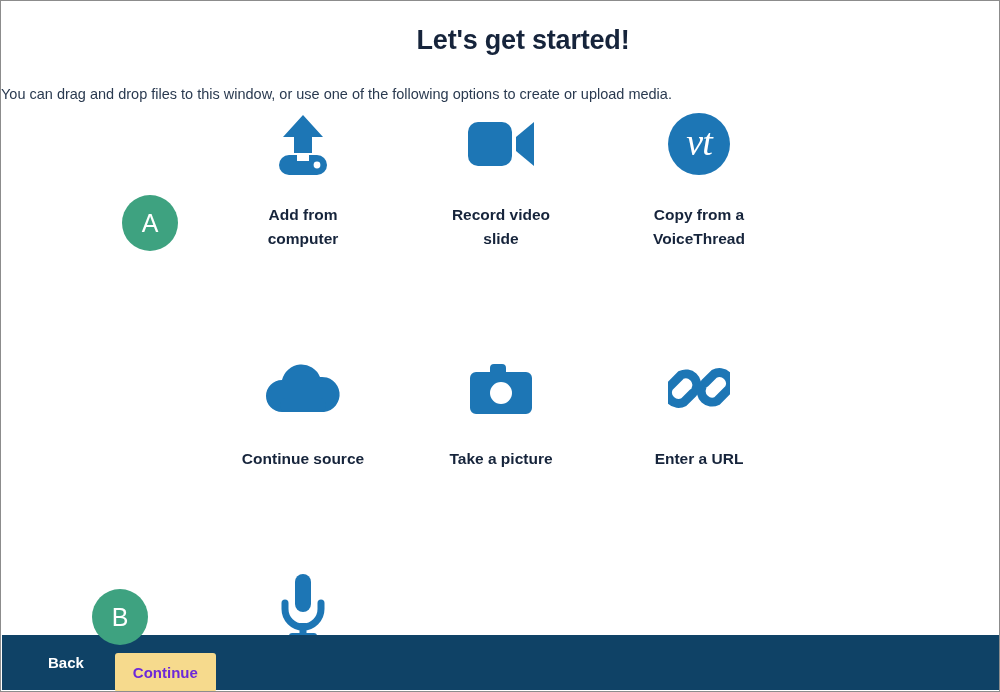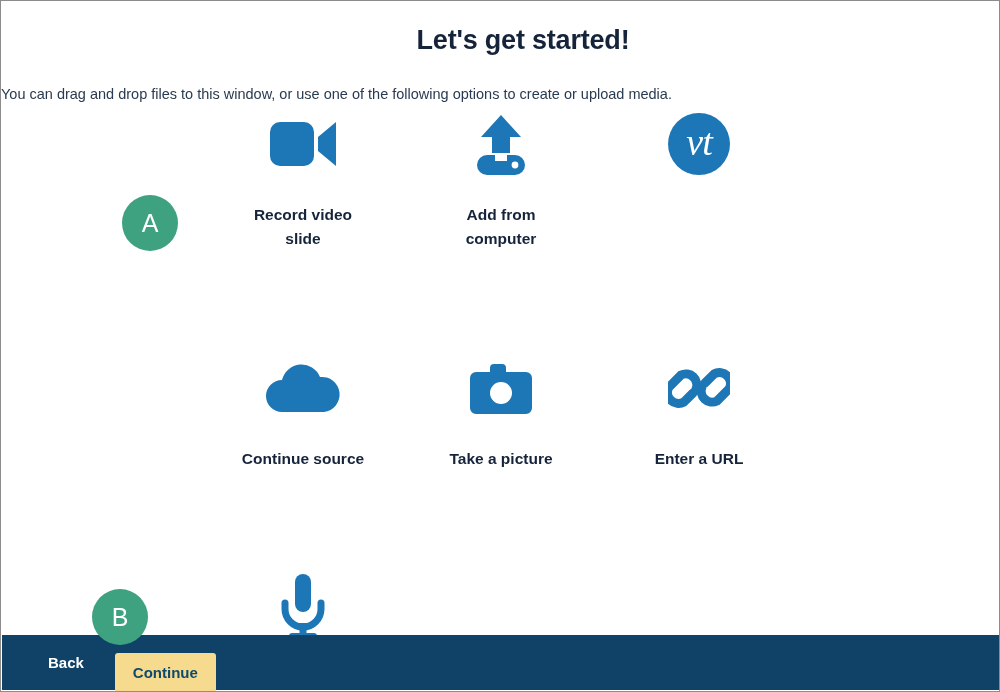"Record video" div.option-cell { order: before "Add from" -> after "Add from" }
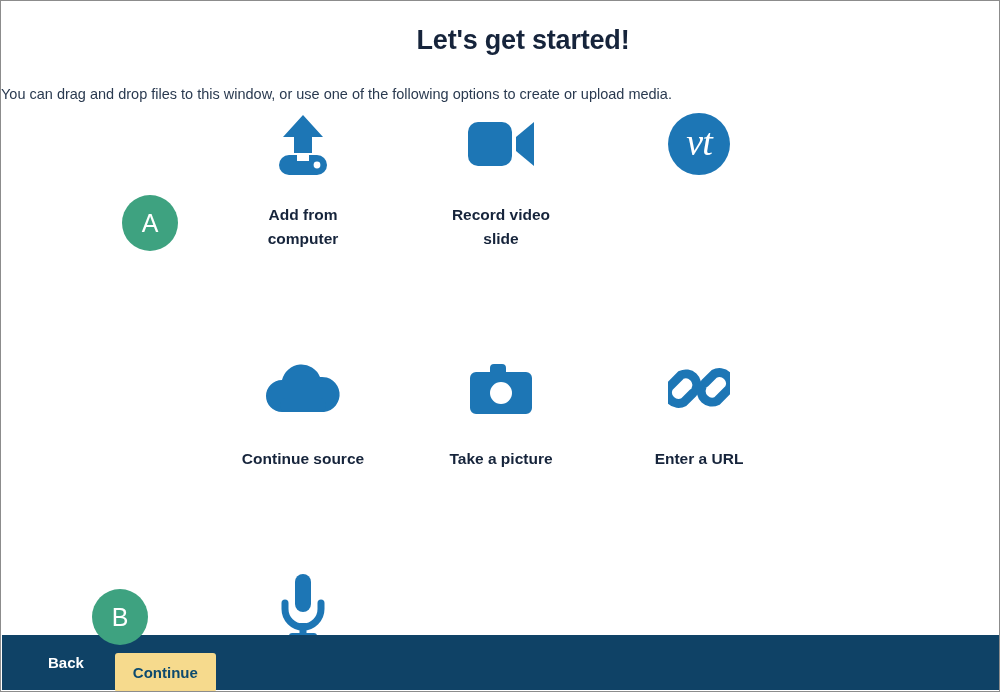"Copy from a" div.option-label { html: none -> <div>Copy from a<br>VoiceThread</div> }
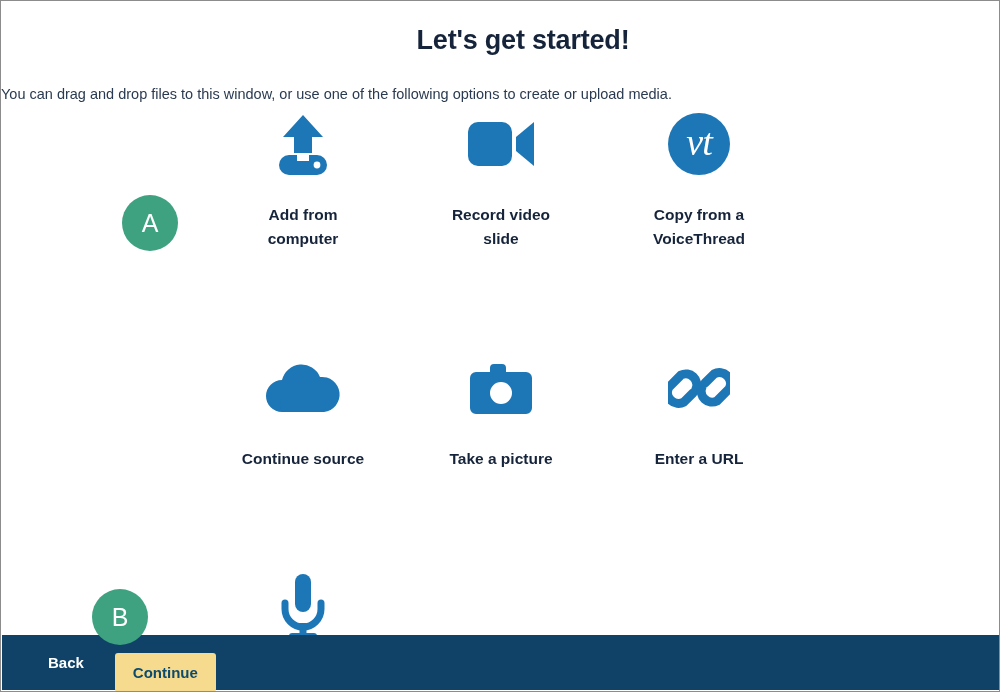"Continue" .continue-button { color: #0c4a6e -> #6d28d9 }
